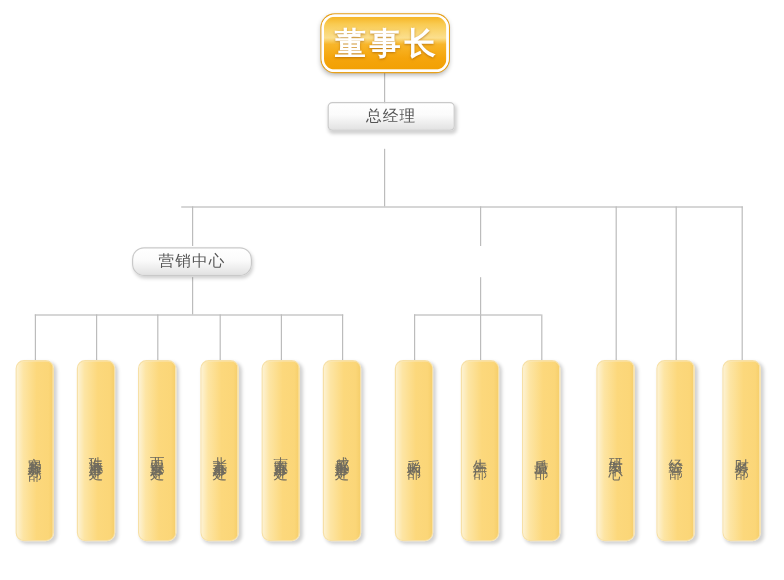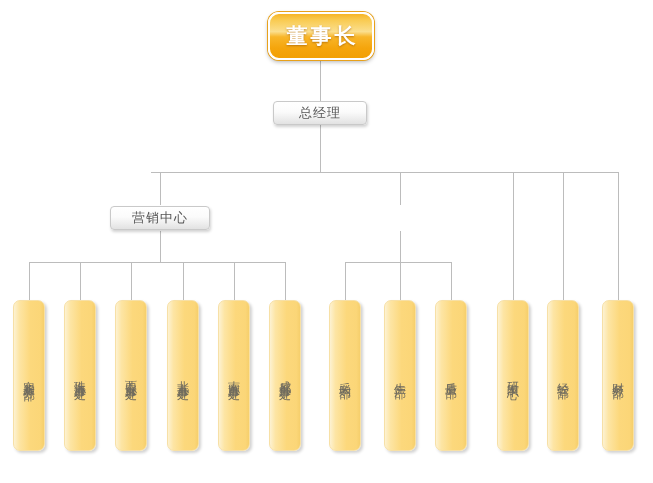"董事长" .node-root .node-text { font-size: 21px -> 26px }
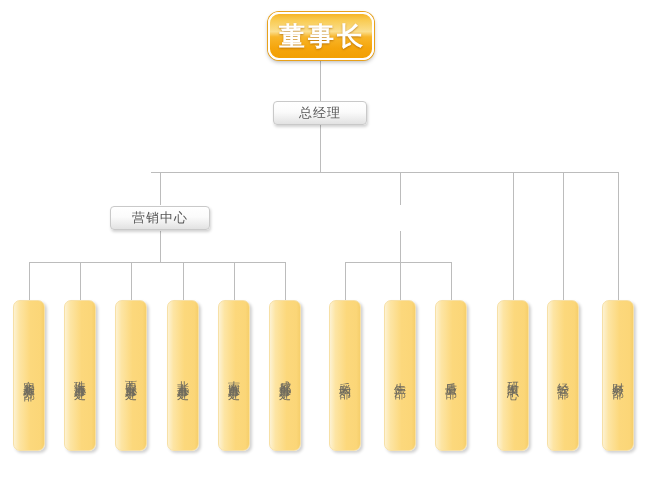"总经理" div.node-gray { top: 101px -> 85px; width: 94px -> 106px }
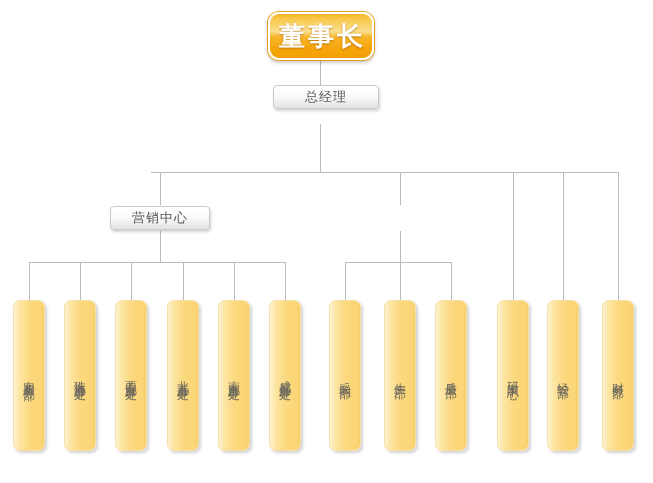"营销中心" div.node-gray { border-radius: none -> 10px }
